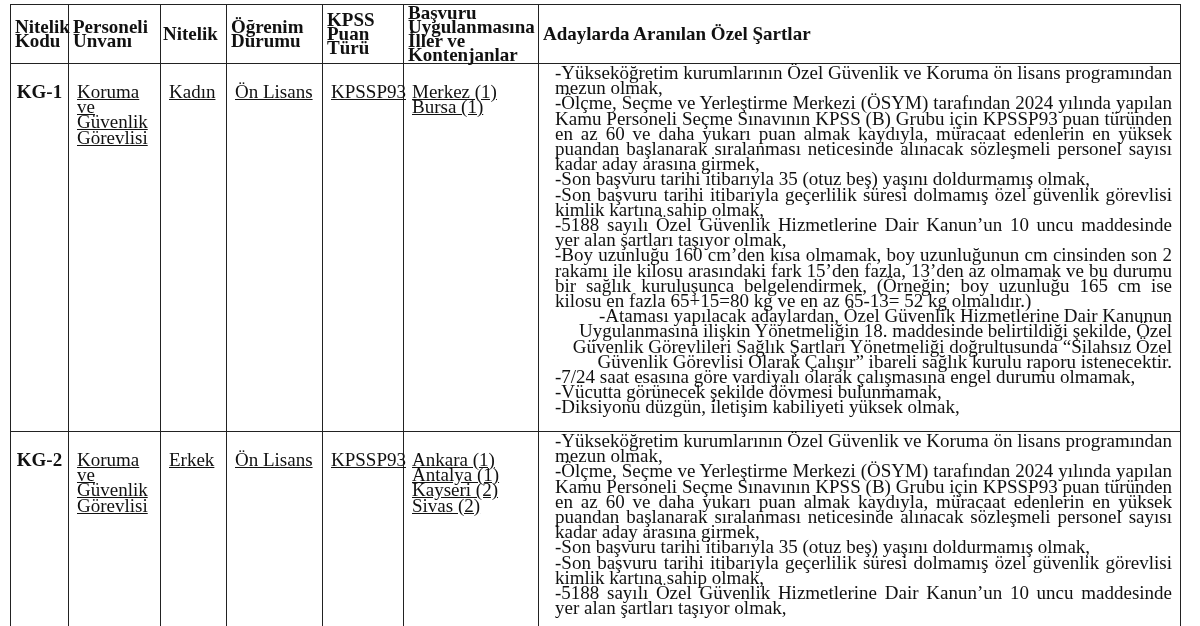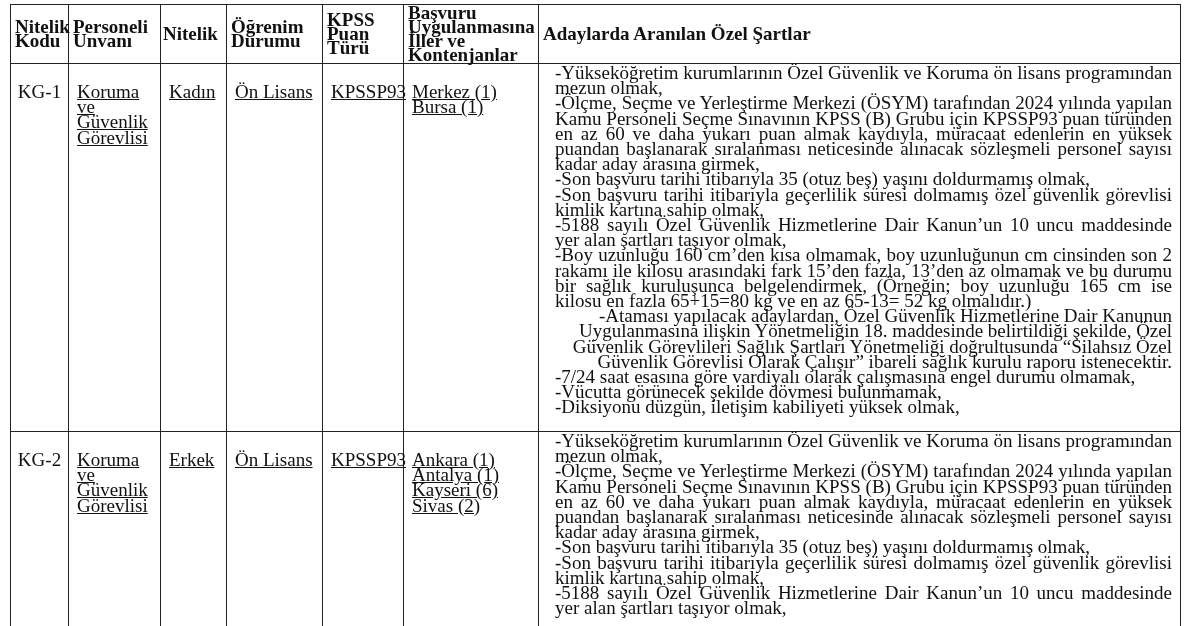"KG-1" td.code { font-weight: normal -> bold }
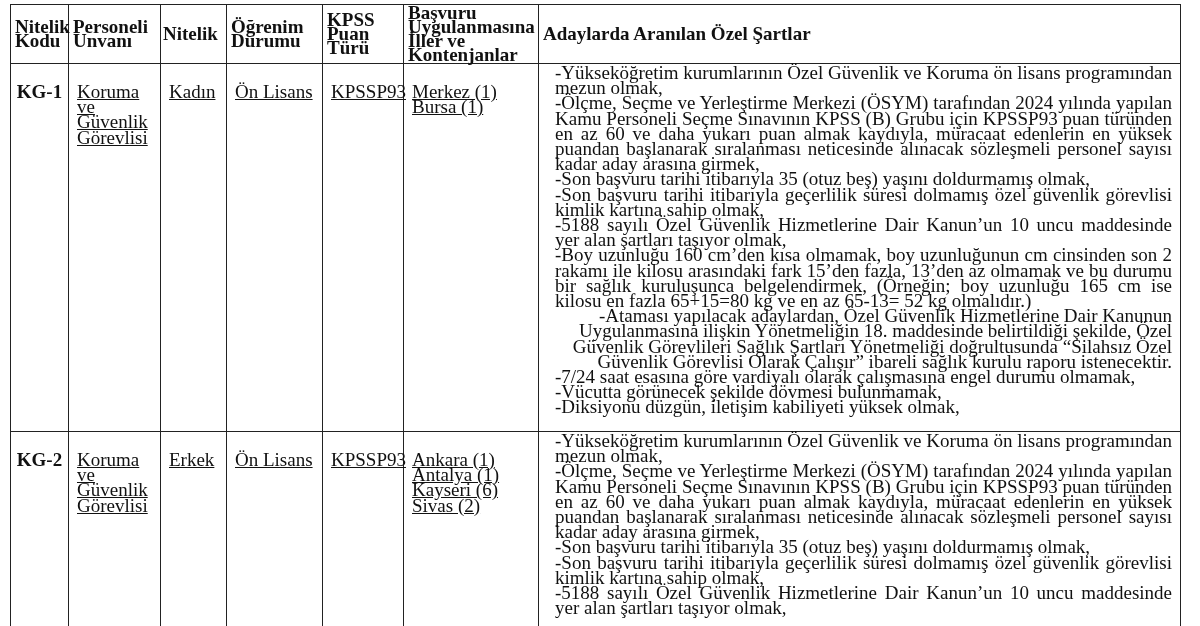"Kayseri (6)" span.city { text: 6 -> 2 }
